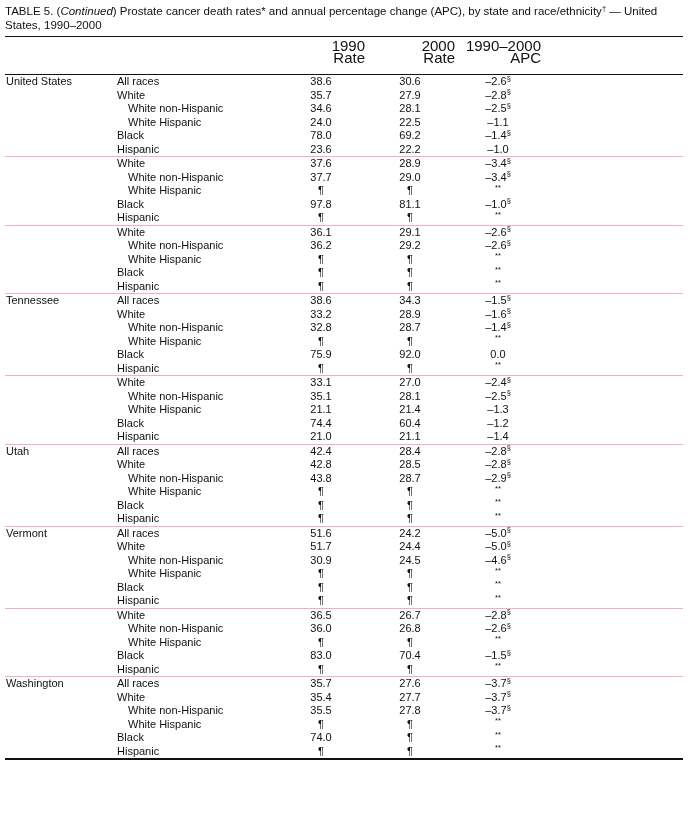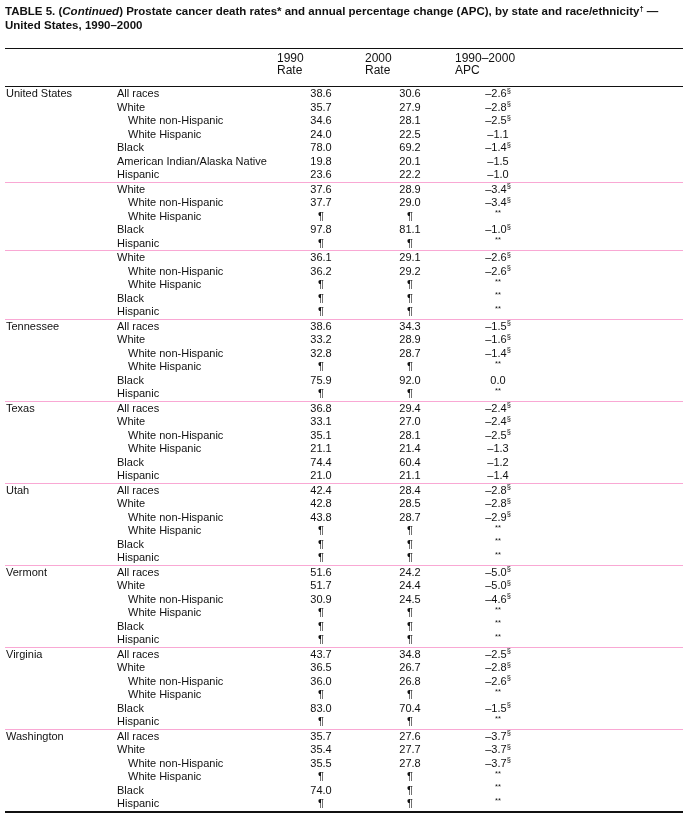"TABLE 5. (Continued) Prostate cancer" .title { font-weight: bold -> normal; margin-bottom: 16px -> 4px }
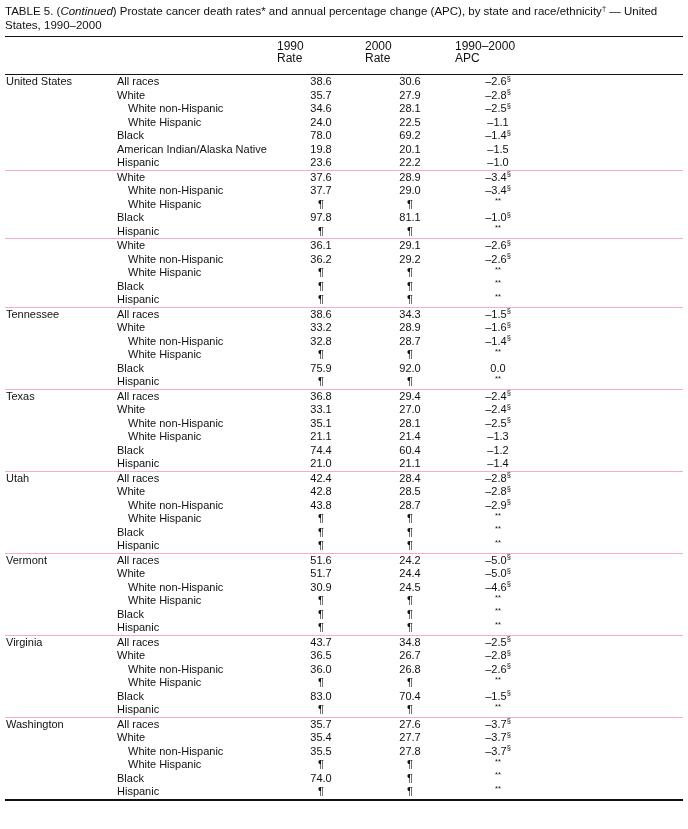"1990" thead th { font-size: 12px -> 15px; text-align: left -> right }
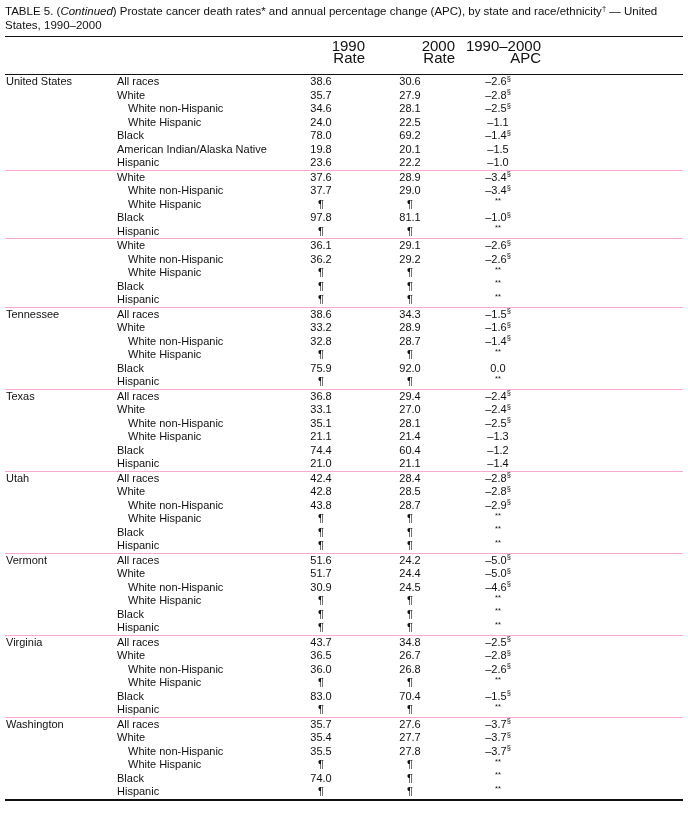"American Indian/Alaska Native" tr { html: <tr> <td></td> <td>American Indian/Alaska Native</td> <td>19.8</td> <td>20.1</td> <td><span>–1.5</span><sup></sup></td> <td></td> </tr> -> none }
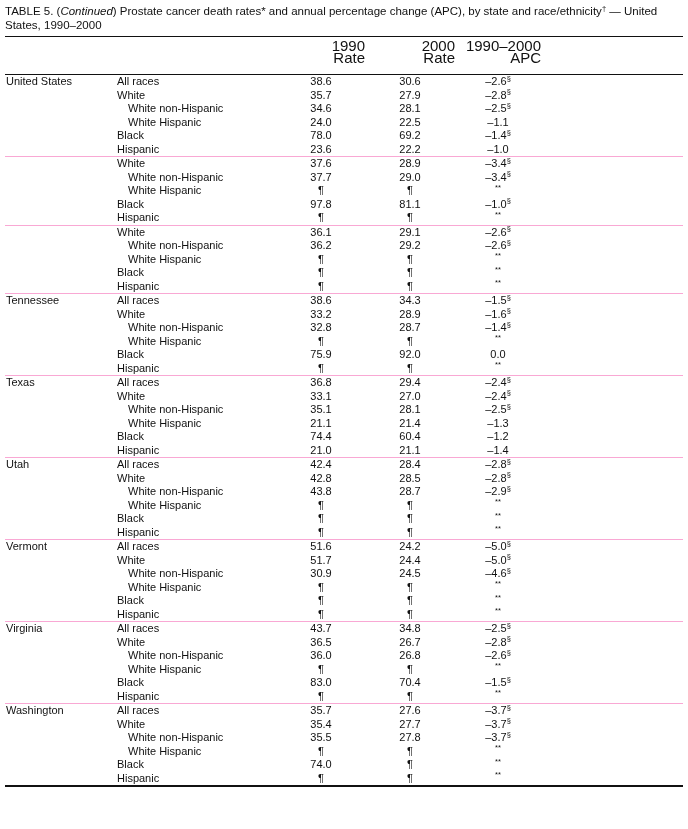"Texas" tr { html: <tr> <td>Texas</td> <td>All races</td> <td>36.8</td> <td>29.4</td> <td><span>–2.4</span><sup>§</sup></td> <td></td> </tr> -> none }
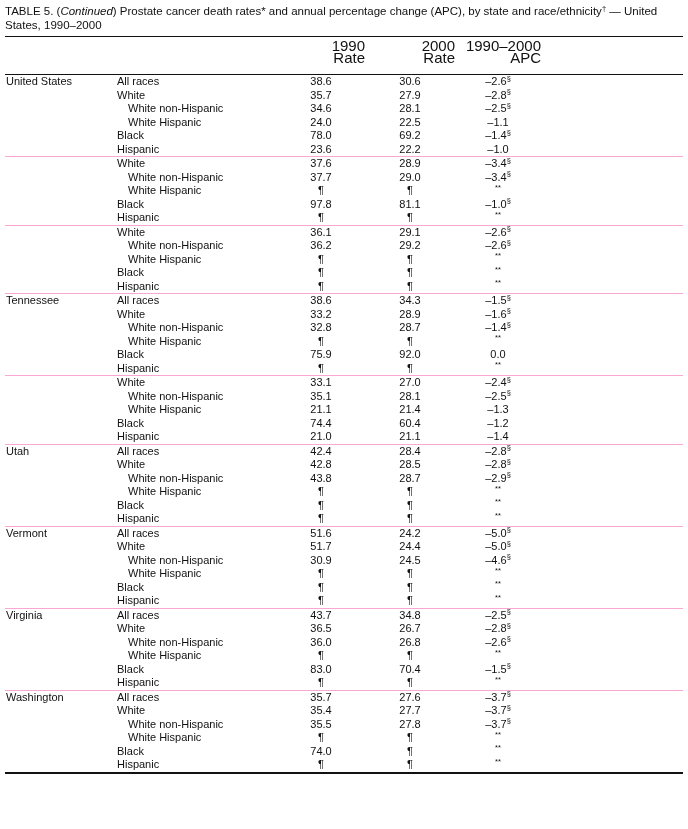"Virginia" tr { html: <tr> <td>Virginia</td> <td>All races</td> <td>43.7</td> <td>34.8</td> <td><span>–2.5</span><sup>§</sup></td> <td></td> </tr> -> none }
